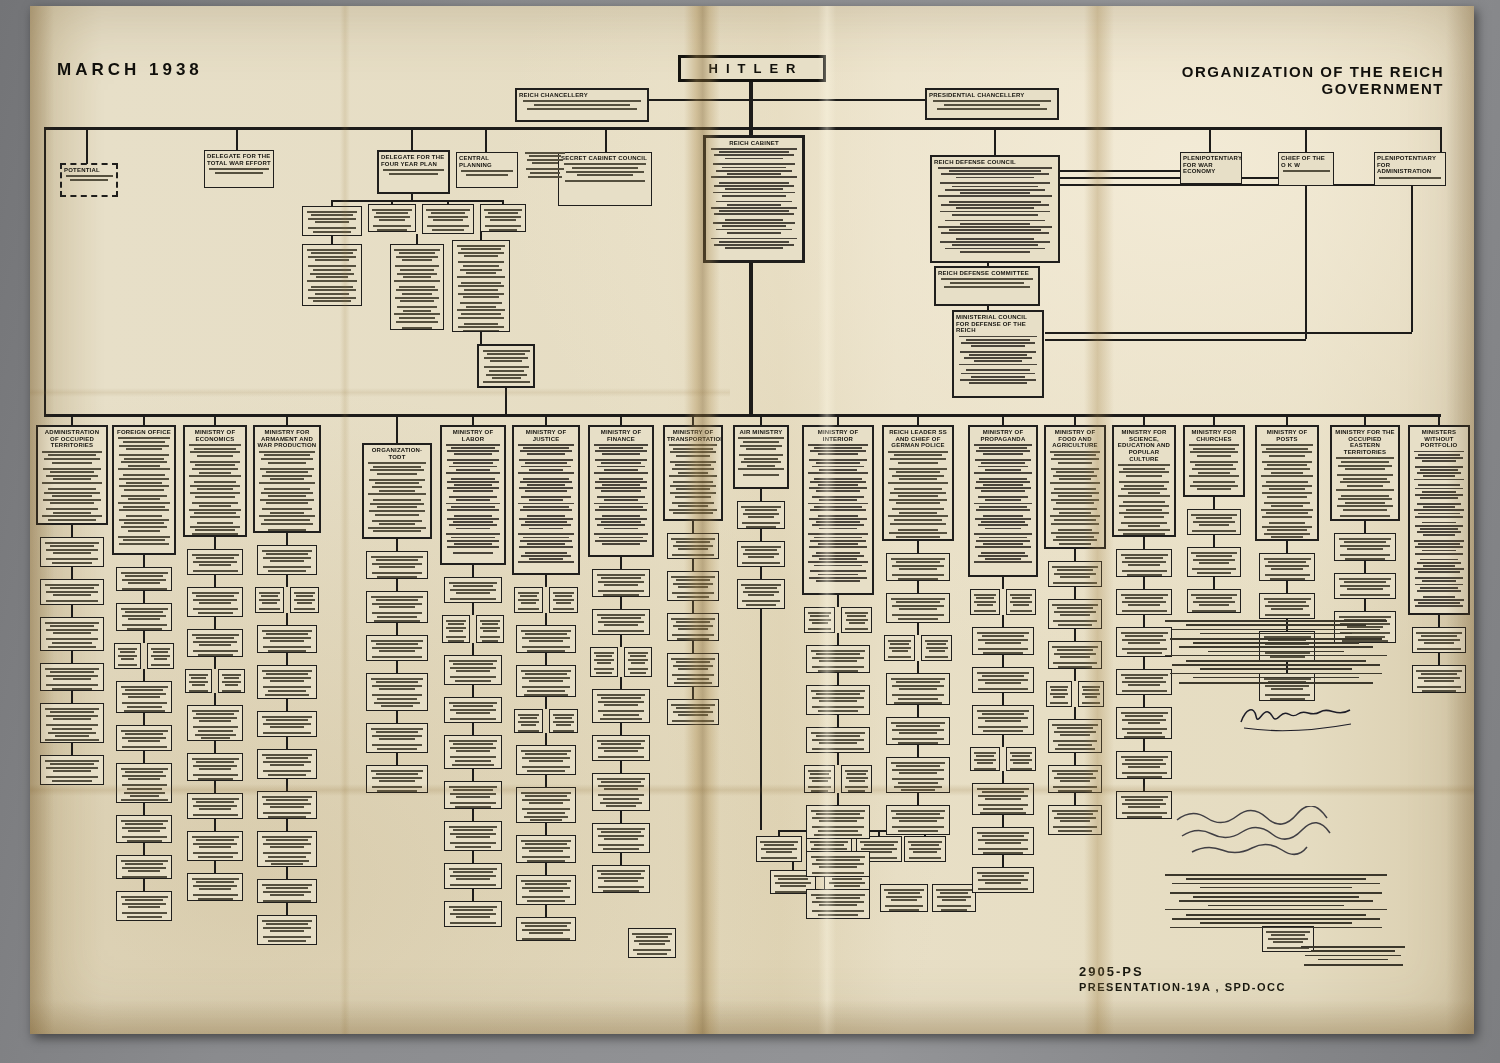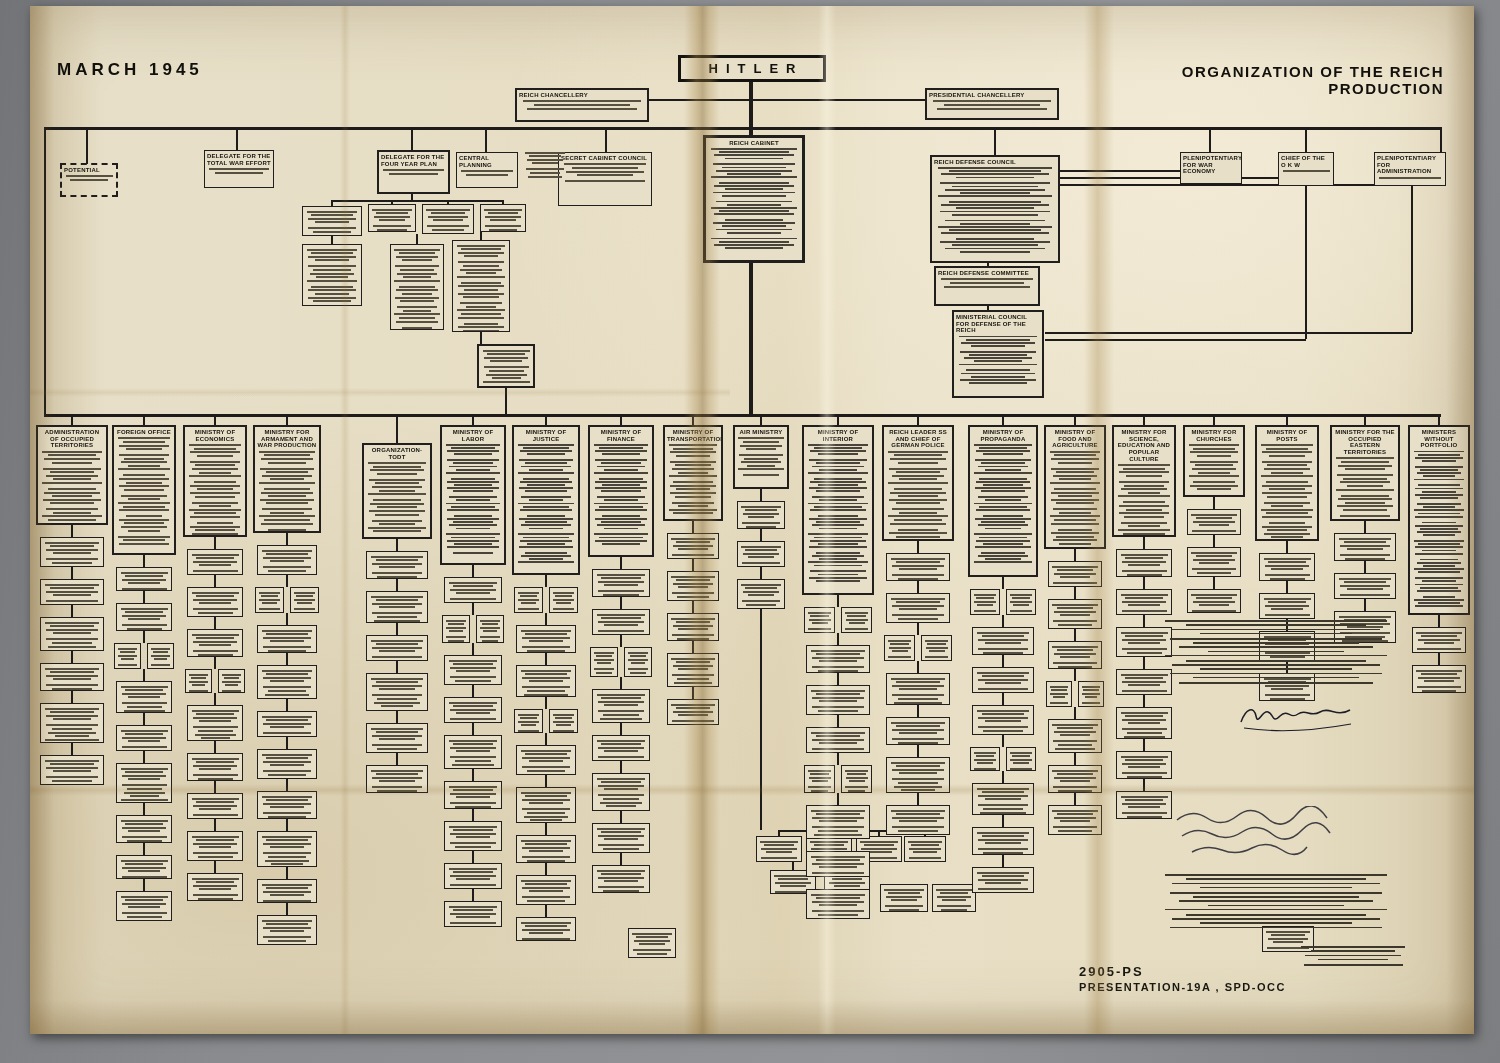"MARCH 1945" div.big { text: 1945 -> 1938 }
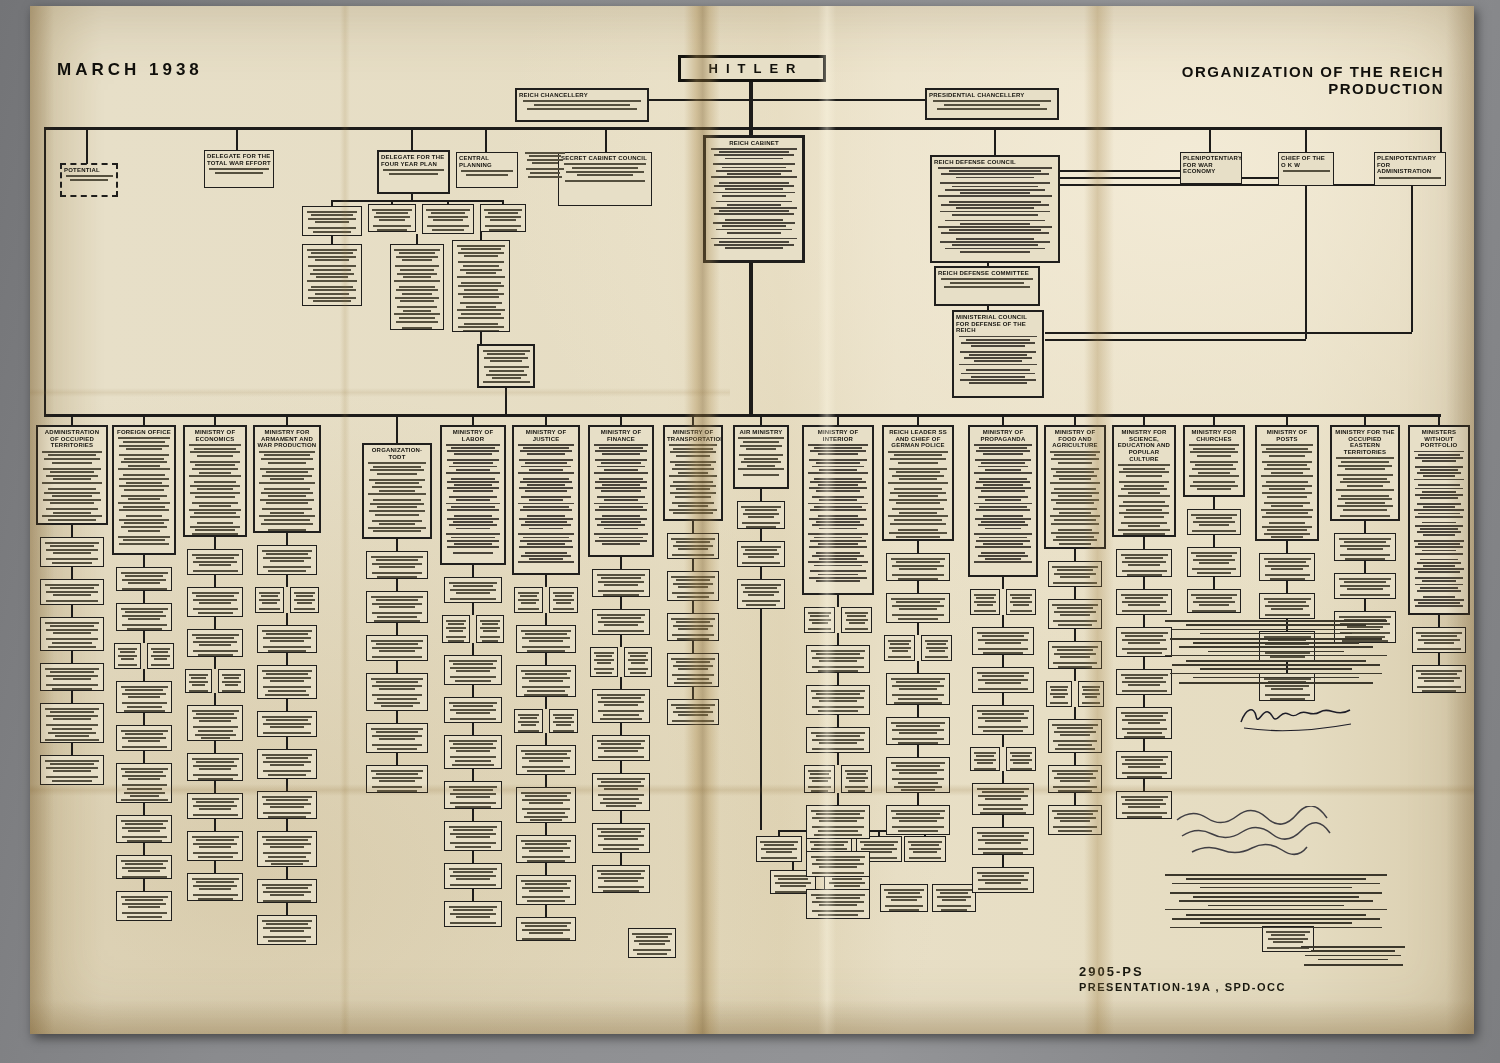"ORGANIZATION OF THE REICH PRODUCTION" div.big { text: PRODUCTION -> GOVERNMENT }
